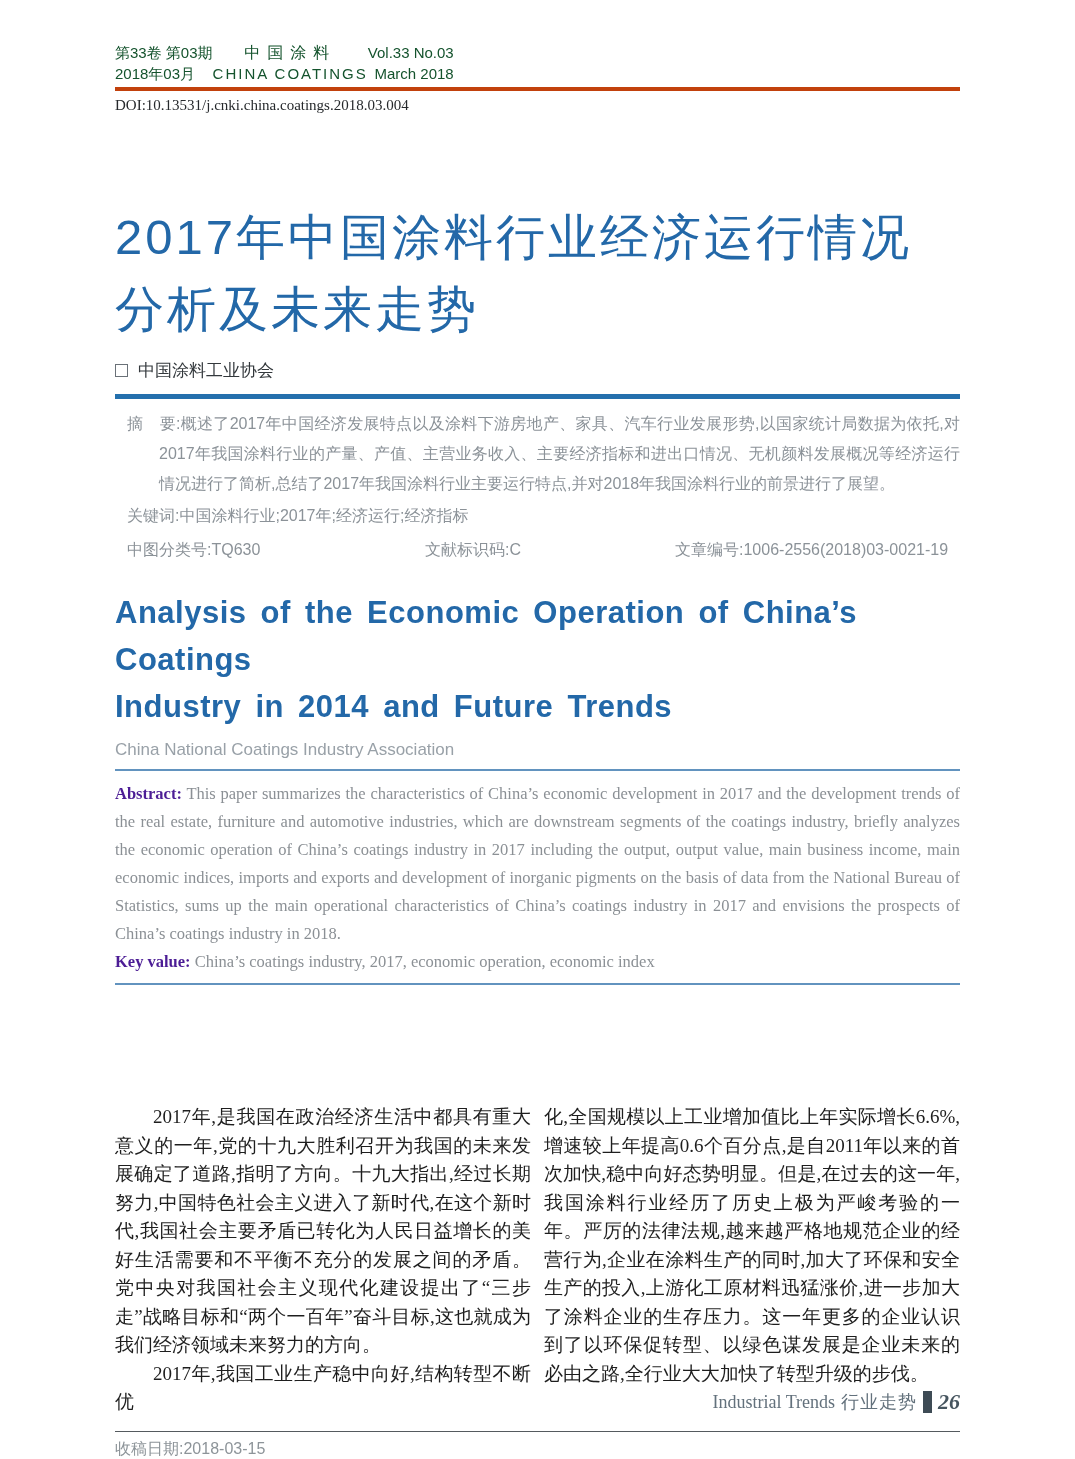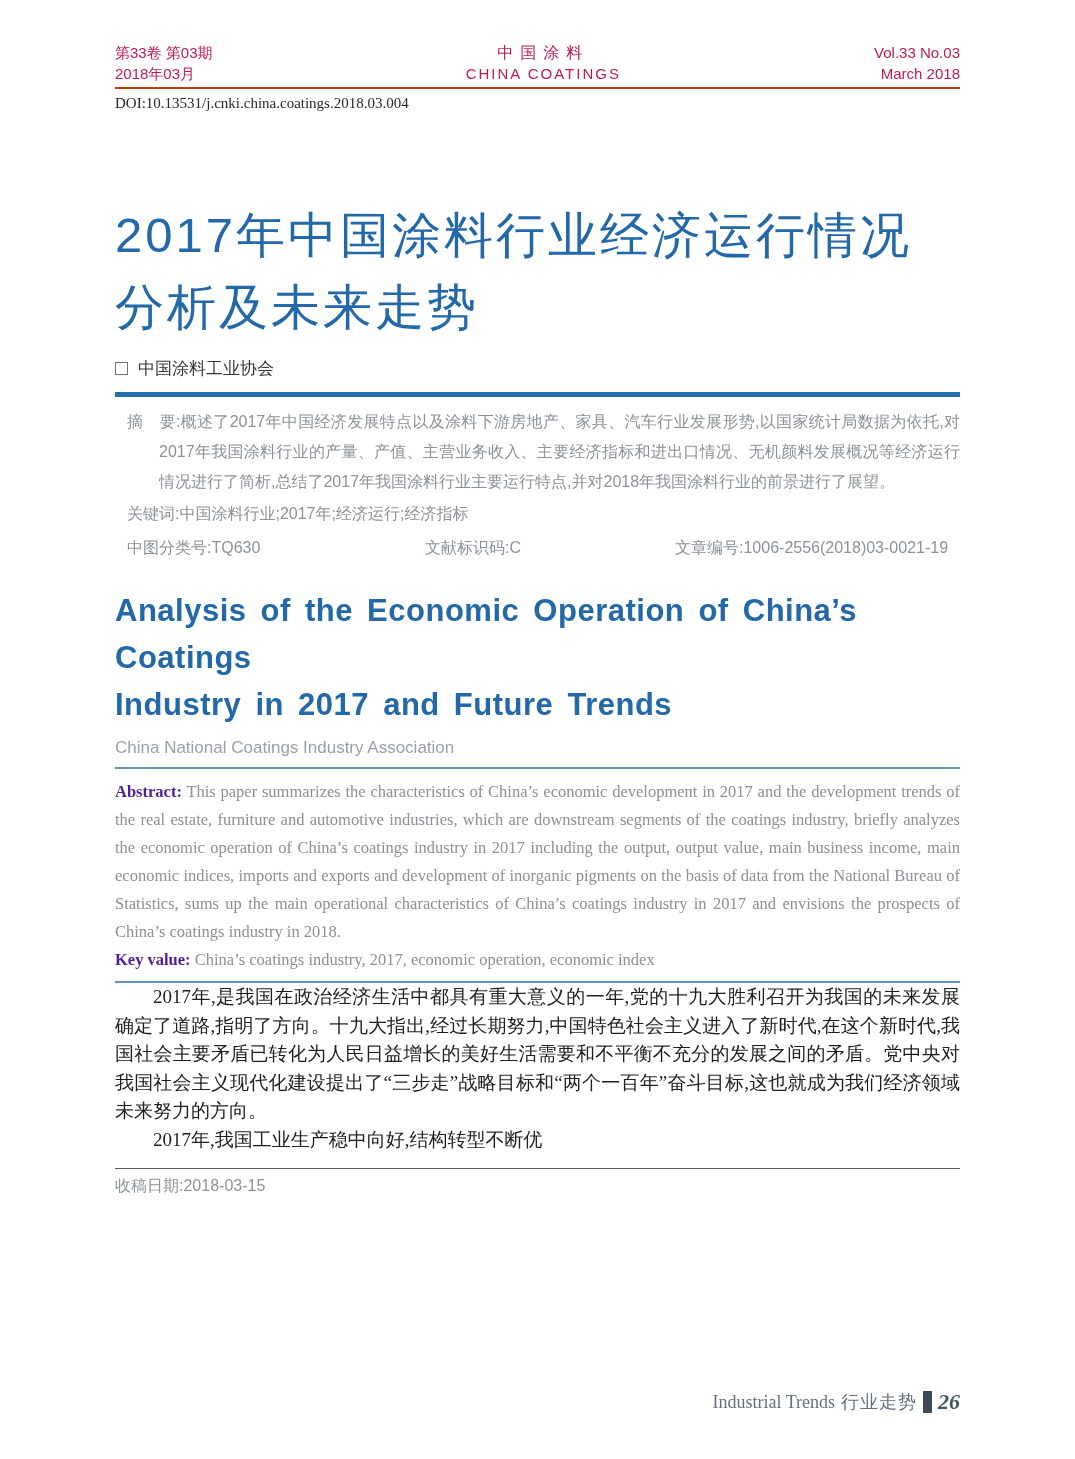"第33卷 第03期" .jheader { border-bottom: 2px solid #c2410c -> 4px solid #c2410c; color: #be185d -> #14532d; justify-content: space-between -> flex-start }
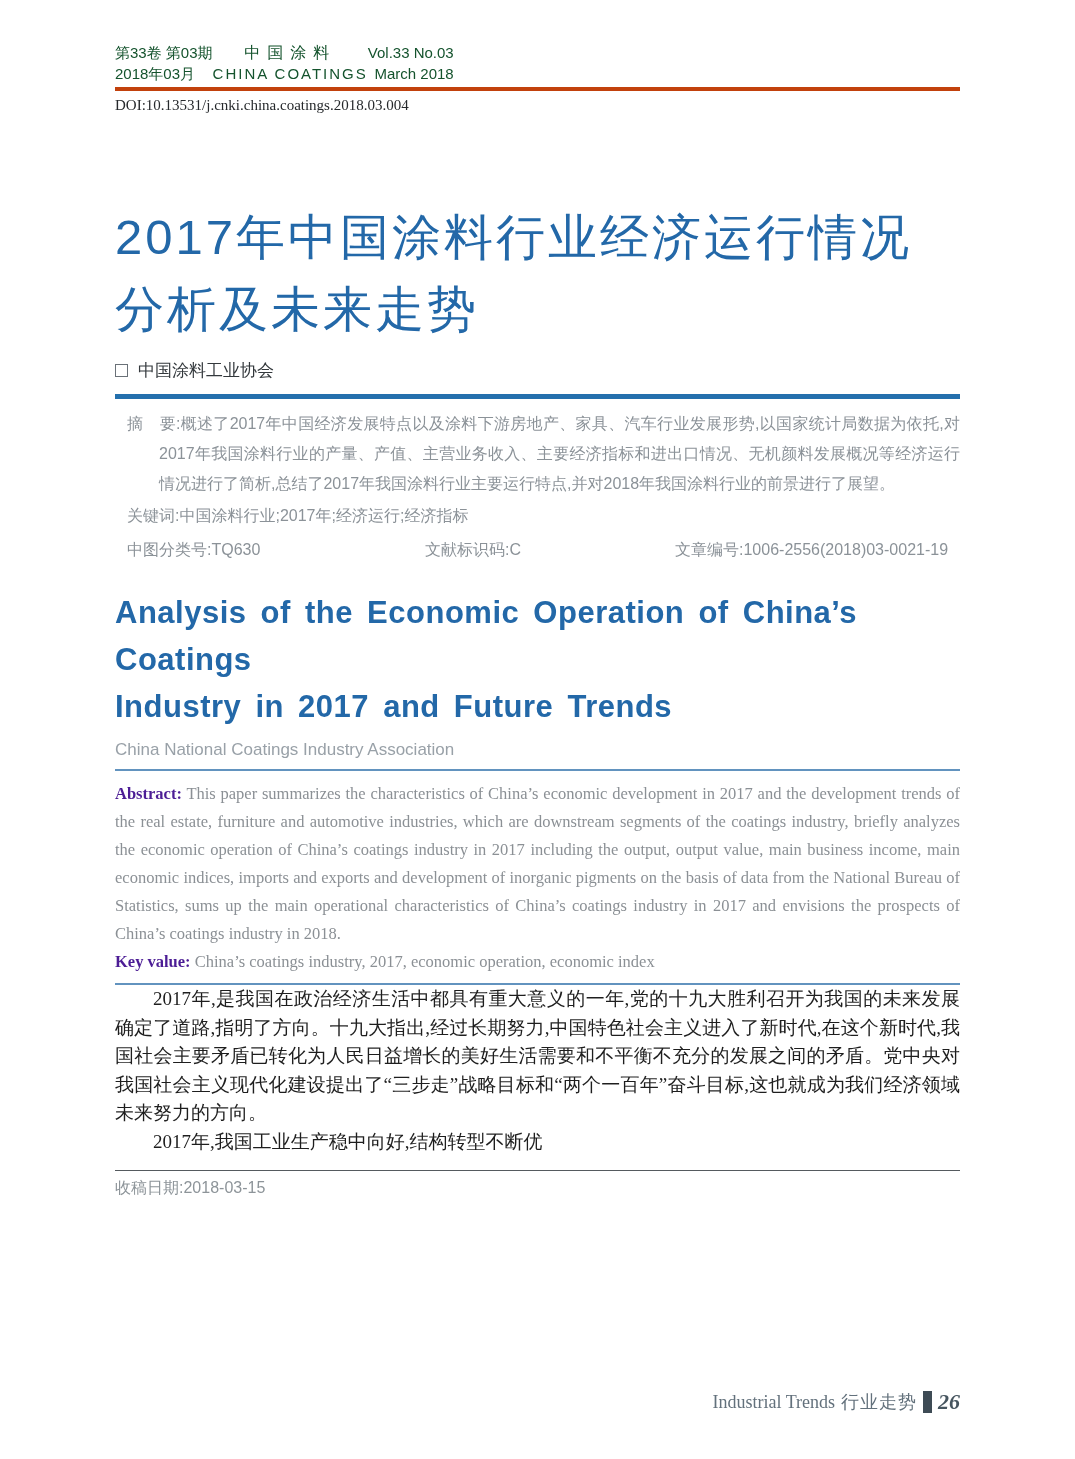"Industry in 2017 and Future" div { text: 2017 -> 2014 }
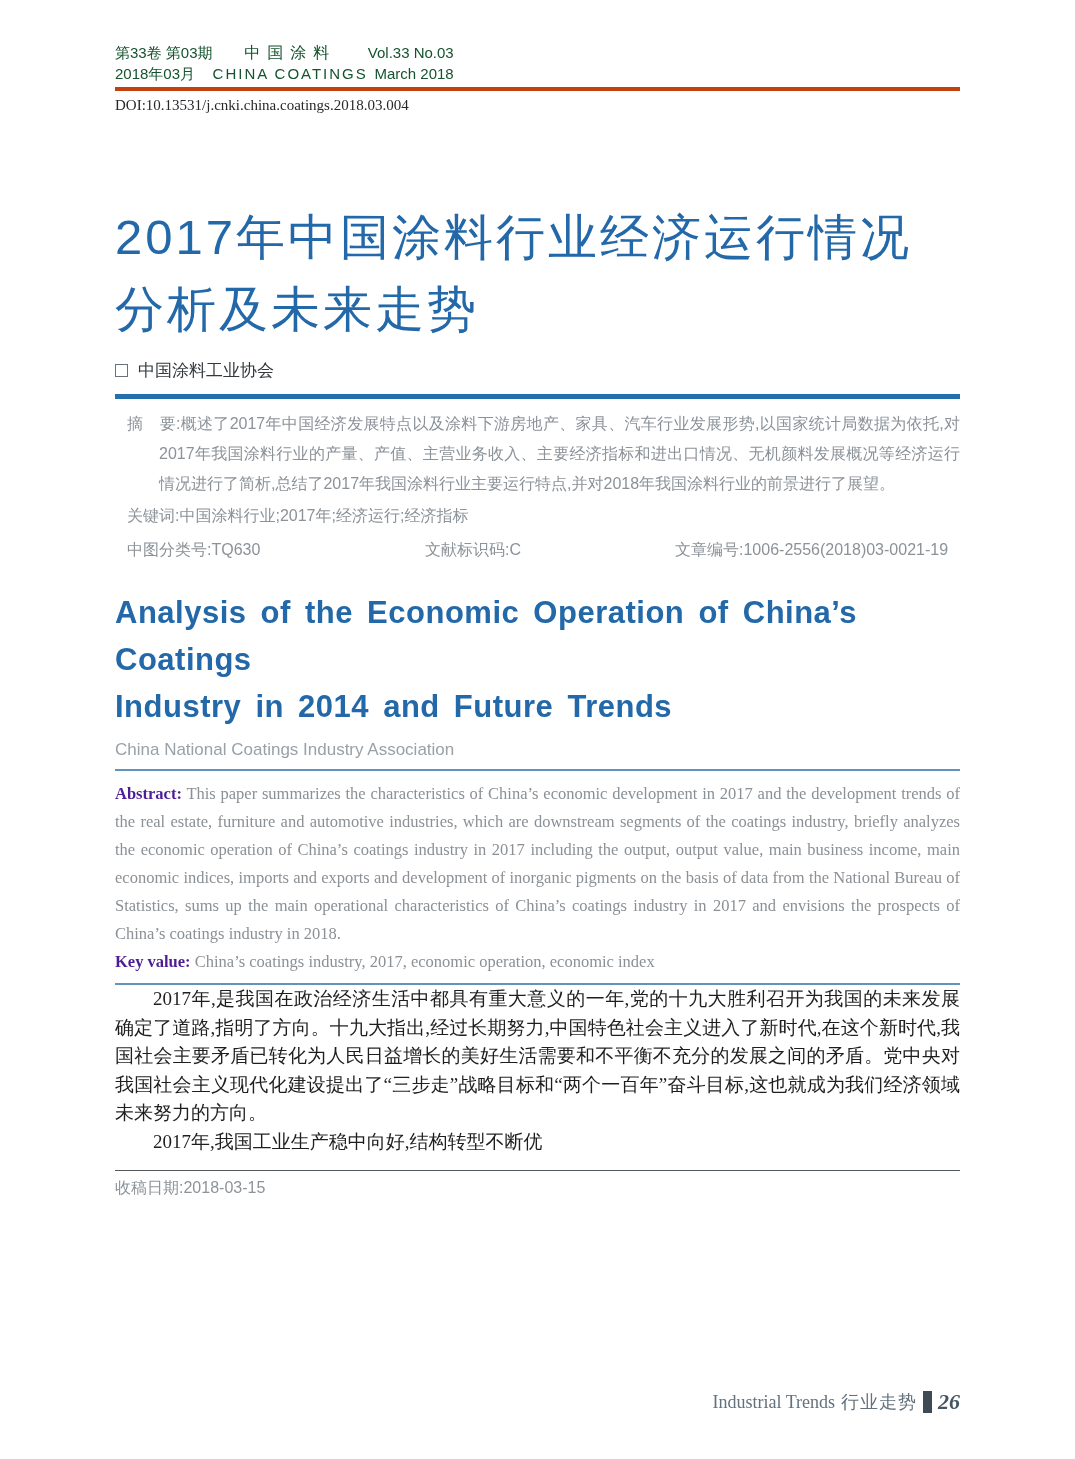"2017年,是我国在政治经济生活中都具有重大意义的一年,党的十九大胜利召开为我国" .body-cols { margin-top: none -> 118px }
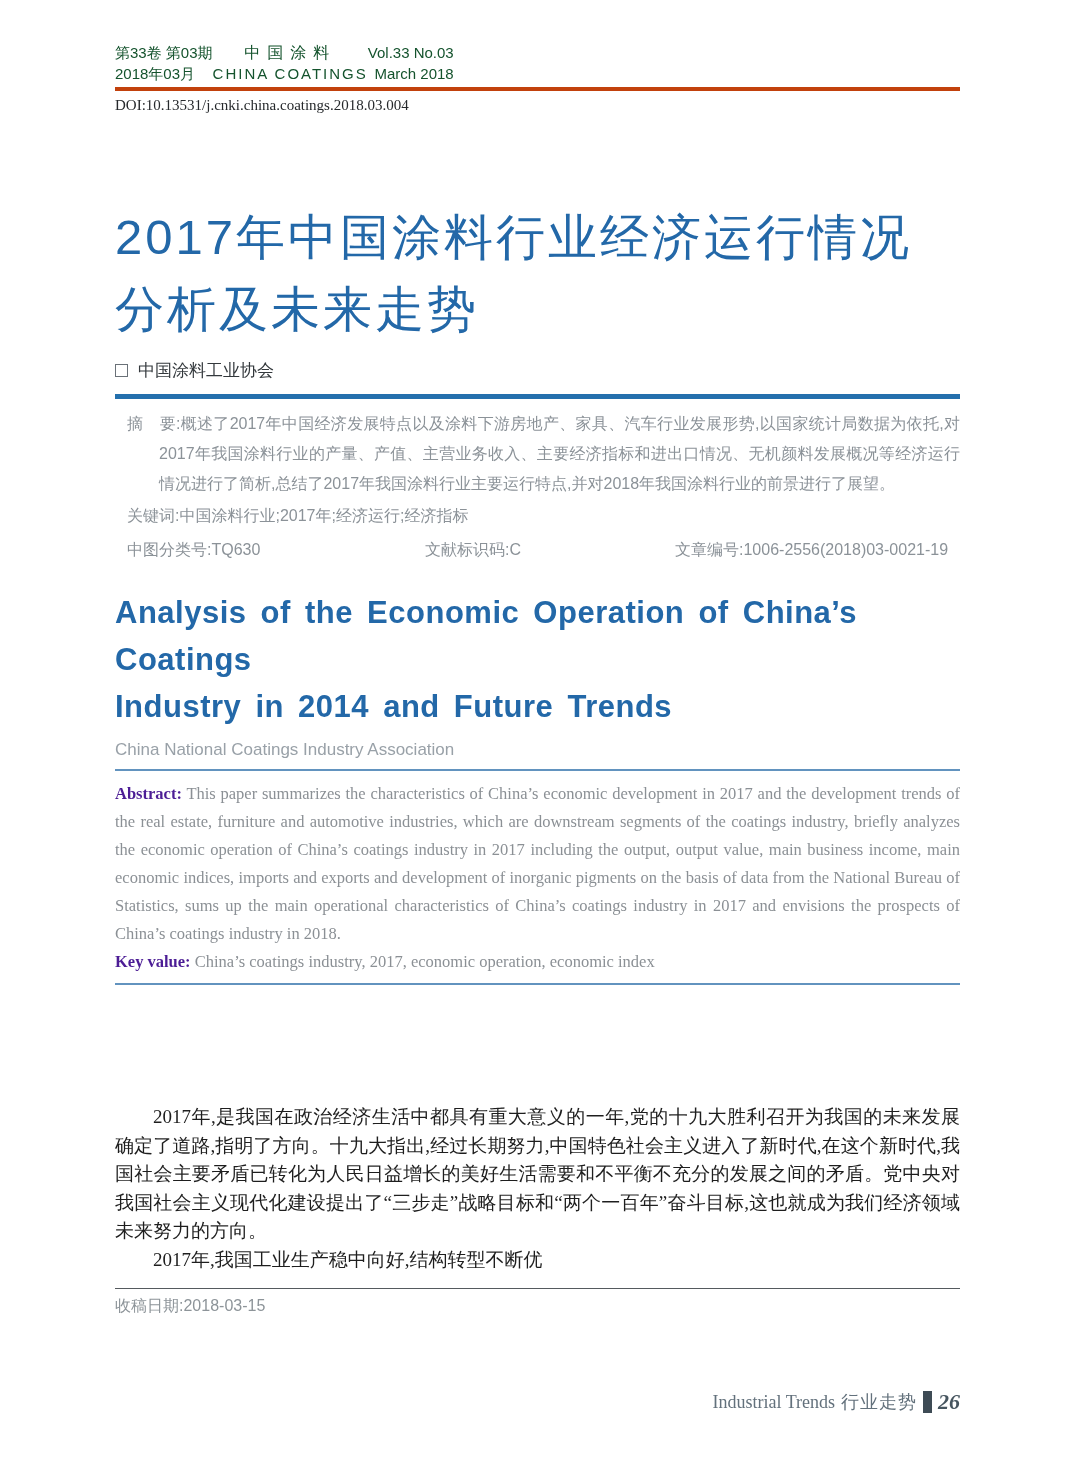"化,全国规模以上工业增加值比上年实际增长6.6%,增速较上年提高0.6个百分点," div.col { html: none -> <div> <p>化,全国规模以上工业增加值比上年实际增长6.6%,增速较上年提高0.6个百分点,是自2011年以来的首次加快,稳中向好态势明显。但是,在过去的这一年,我国涂料行业经历了历史上极为严峻考验的一年。严厉的法律法规,越来越严格地规范企业的经营行为,企业在涂料生产的同时,加大了环保和安全生产的投入,上游化工原材料迅猛涨价,进一步加大了涂料企业的生存压力。这一年更多的企业认识到了以环保促转型、以绿色谋发展是企业未来的必由之路,全行业大大加快了转型升级的步伐。</p> </div> }
